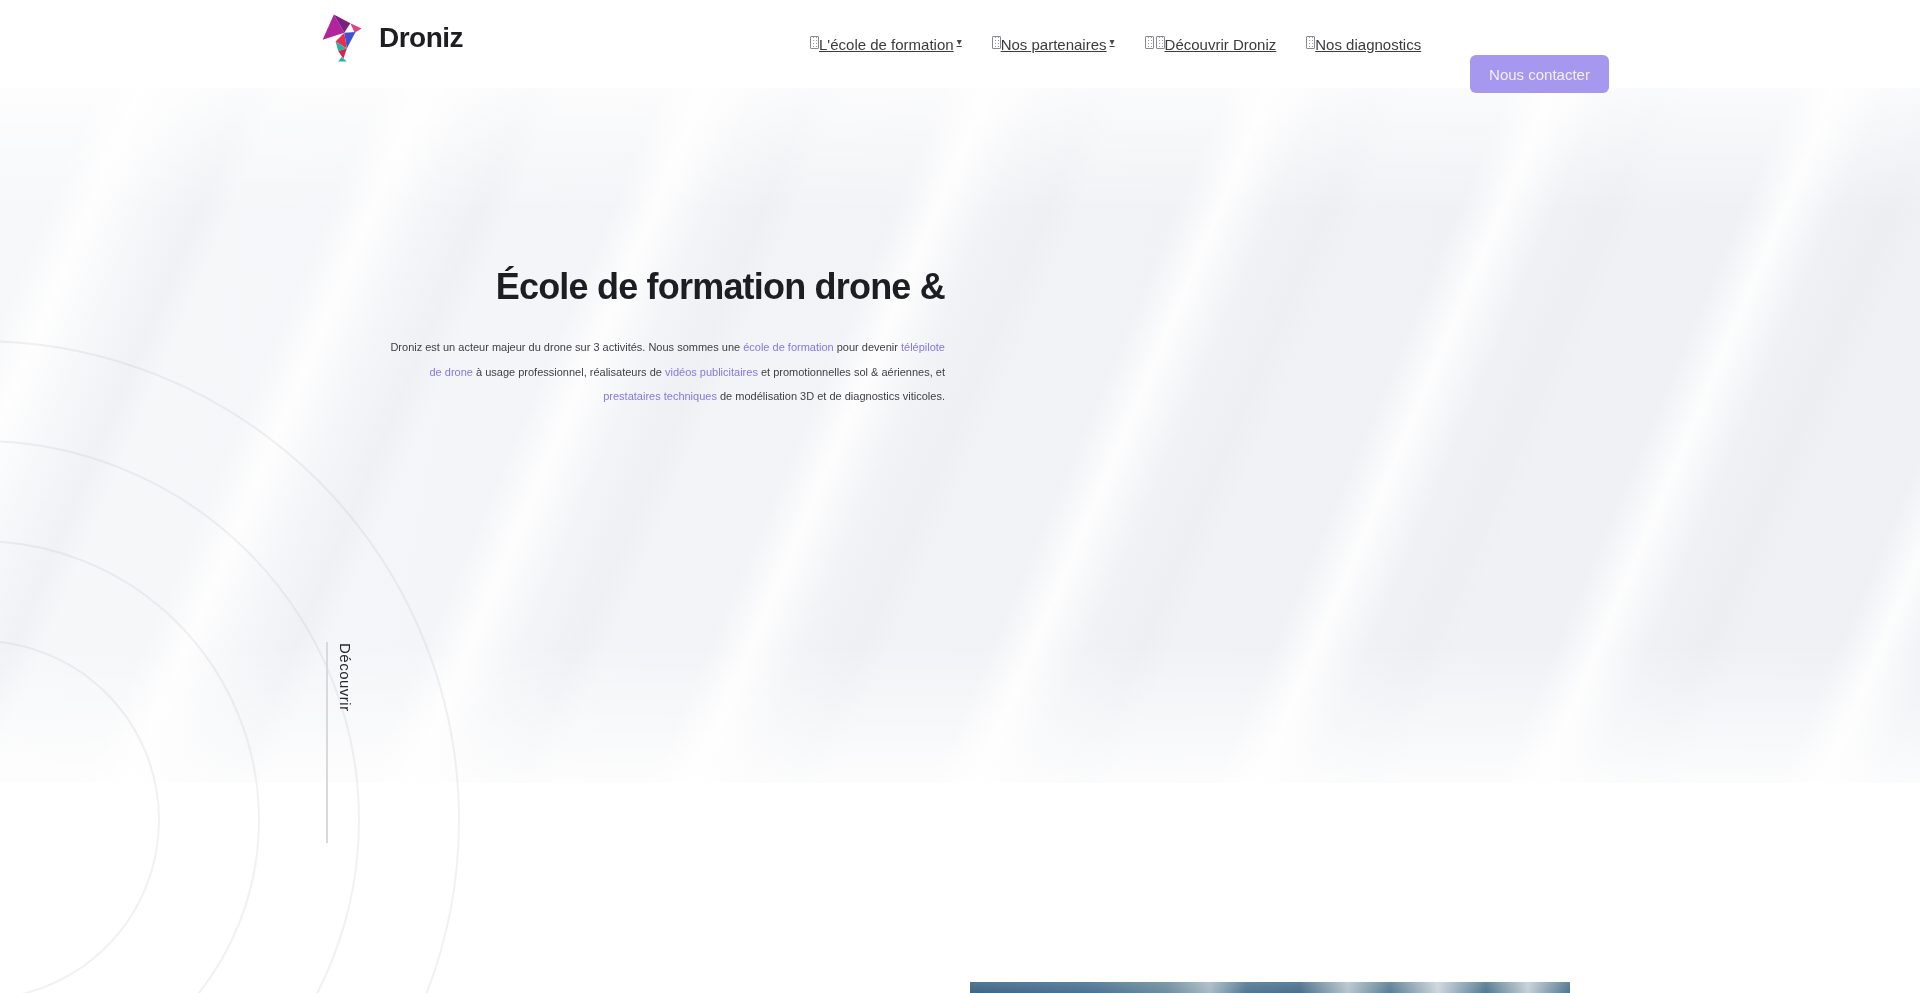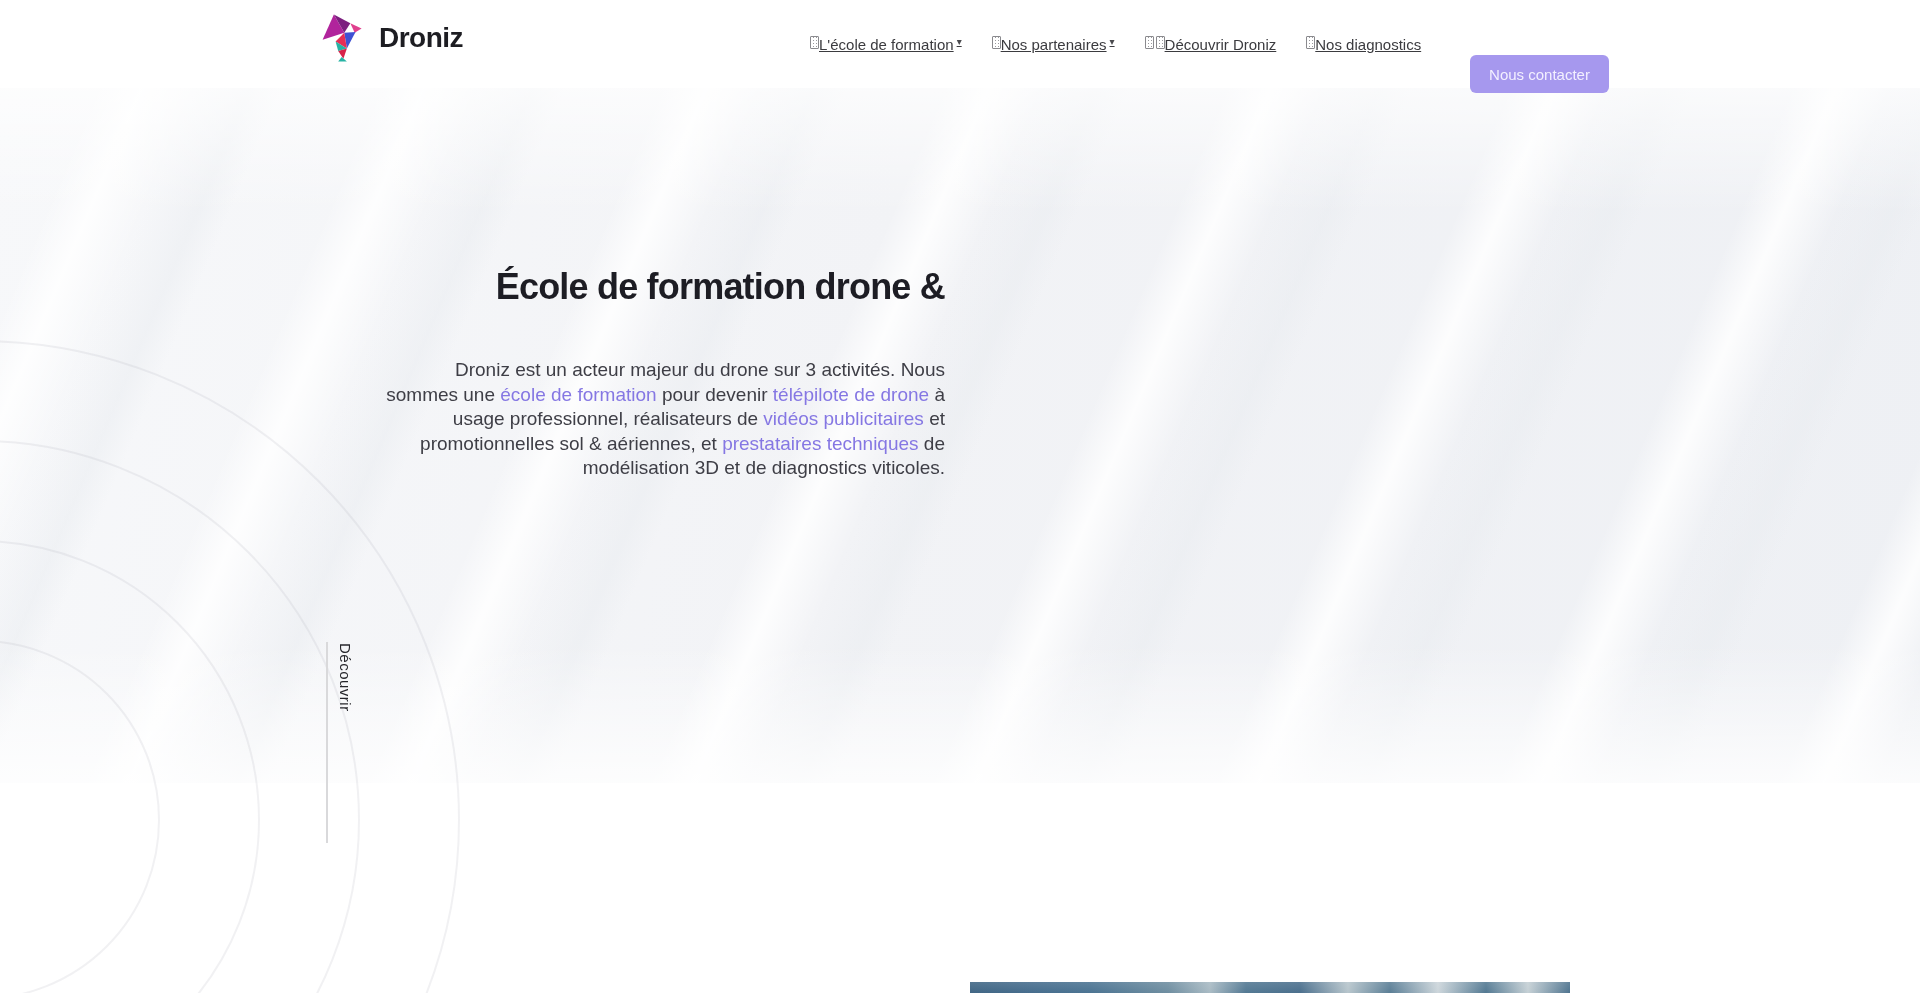"Droniz est un acteur majeur" .hero-para { font-size: 19px -> 11px; margin-top: 47px -> 24px }
